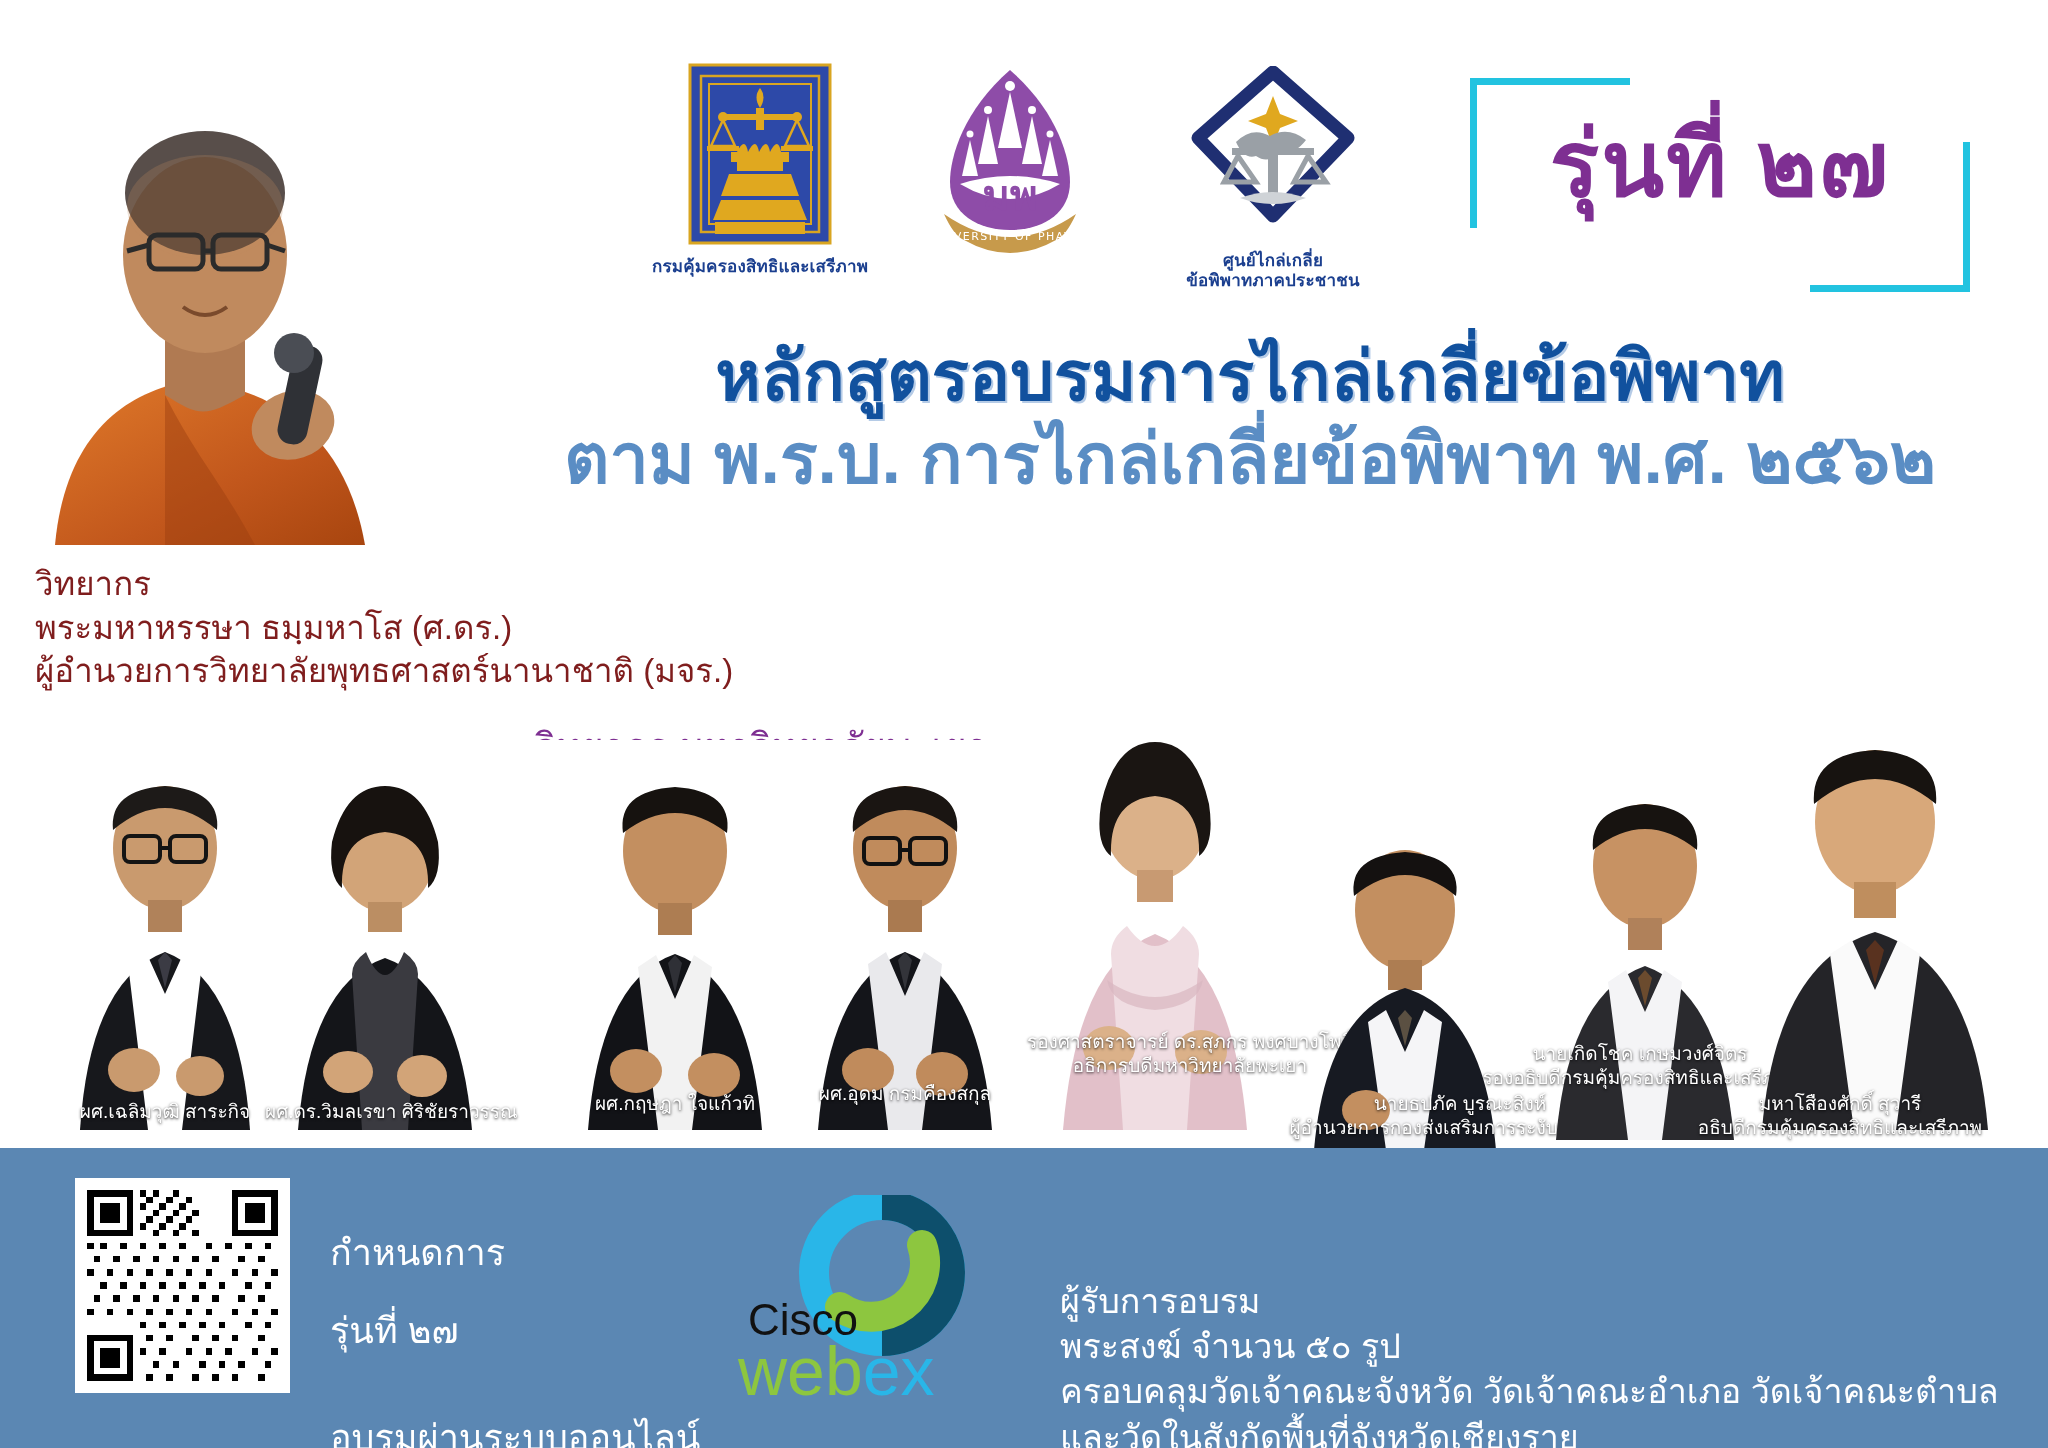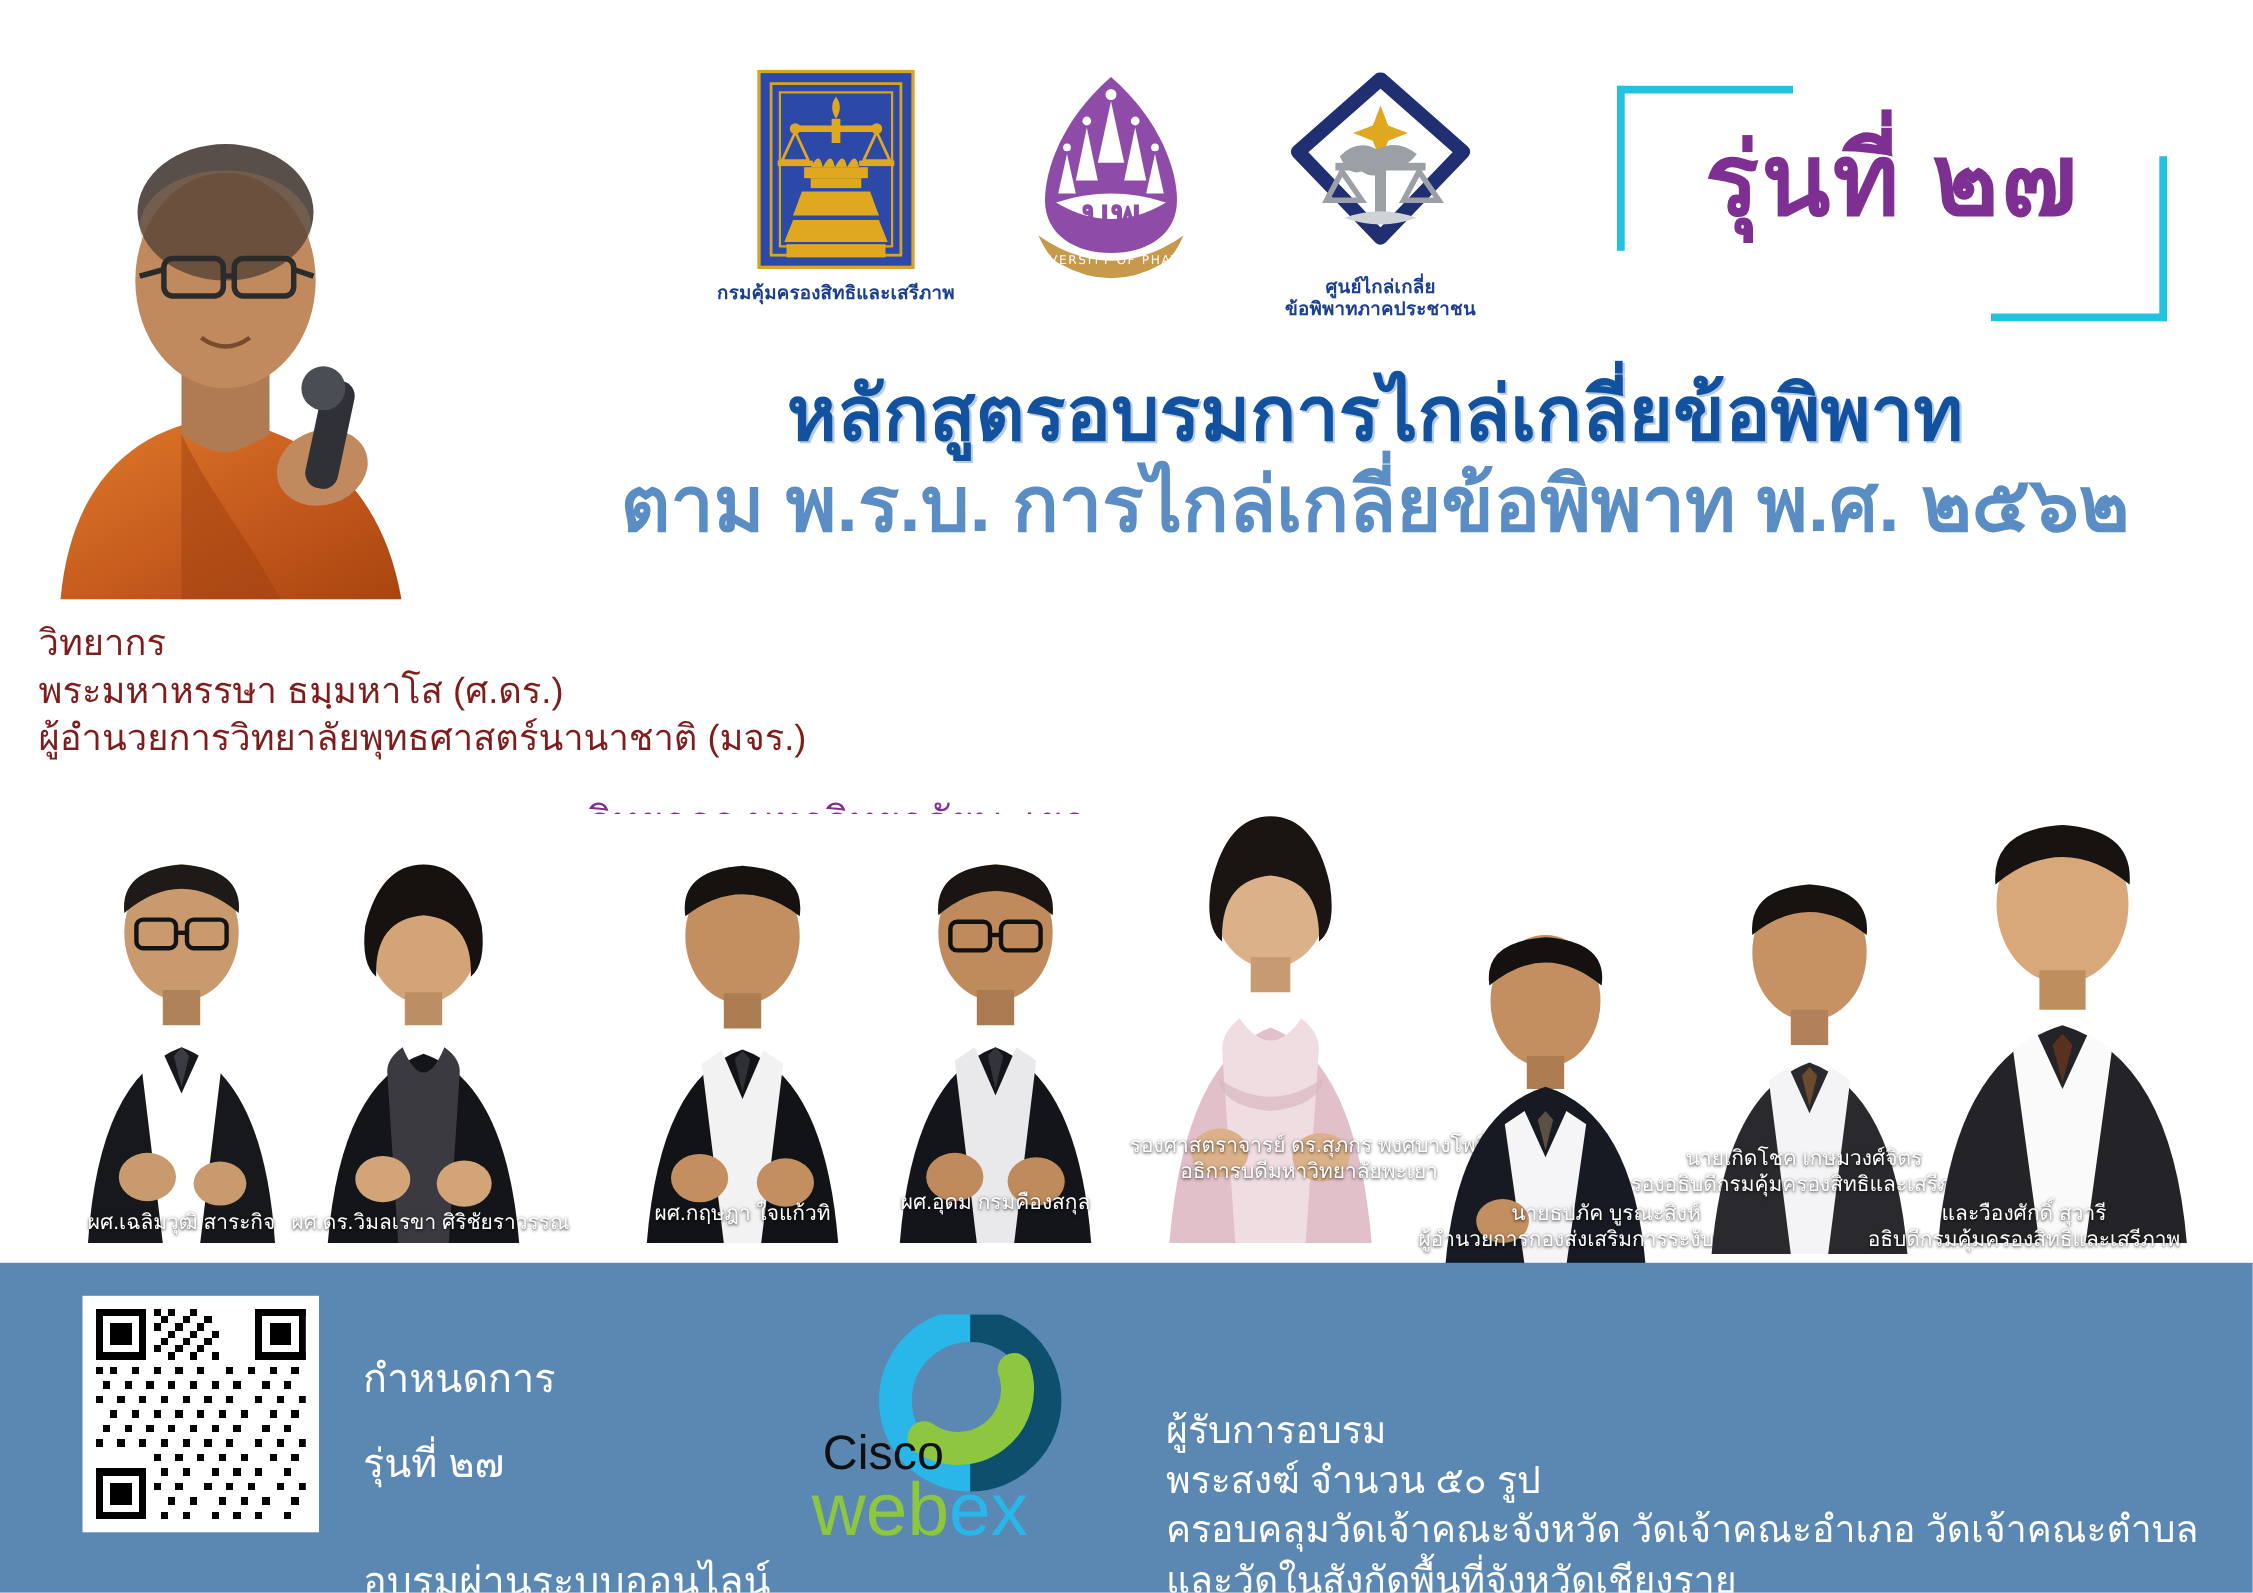"ศูนย์ไกล่เกลี่ย" #logo-ctr { left: 490px -> 508px }
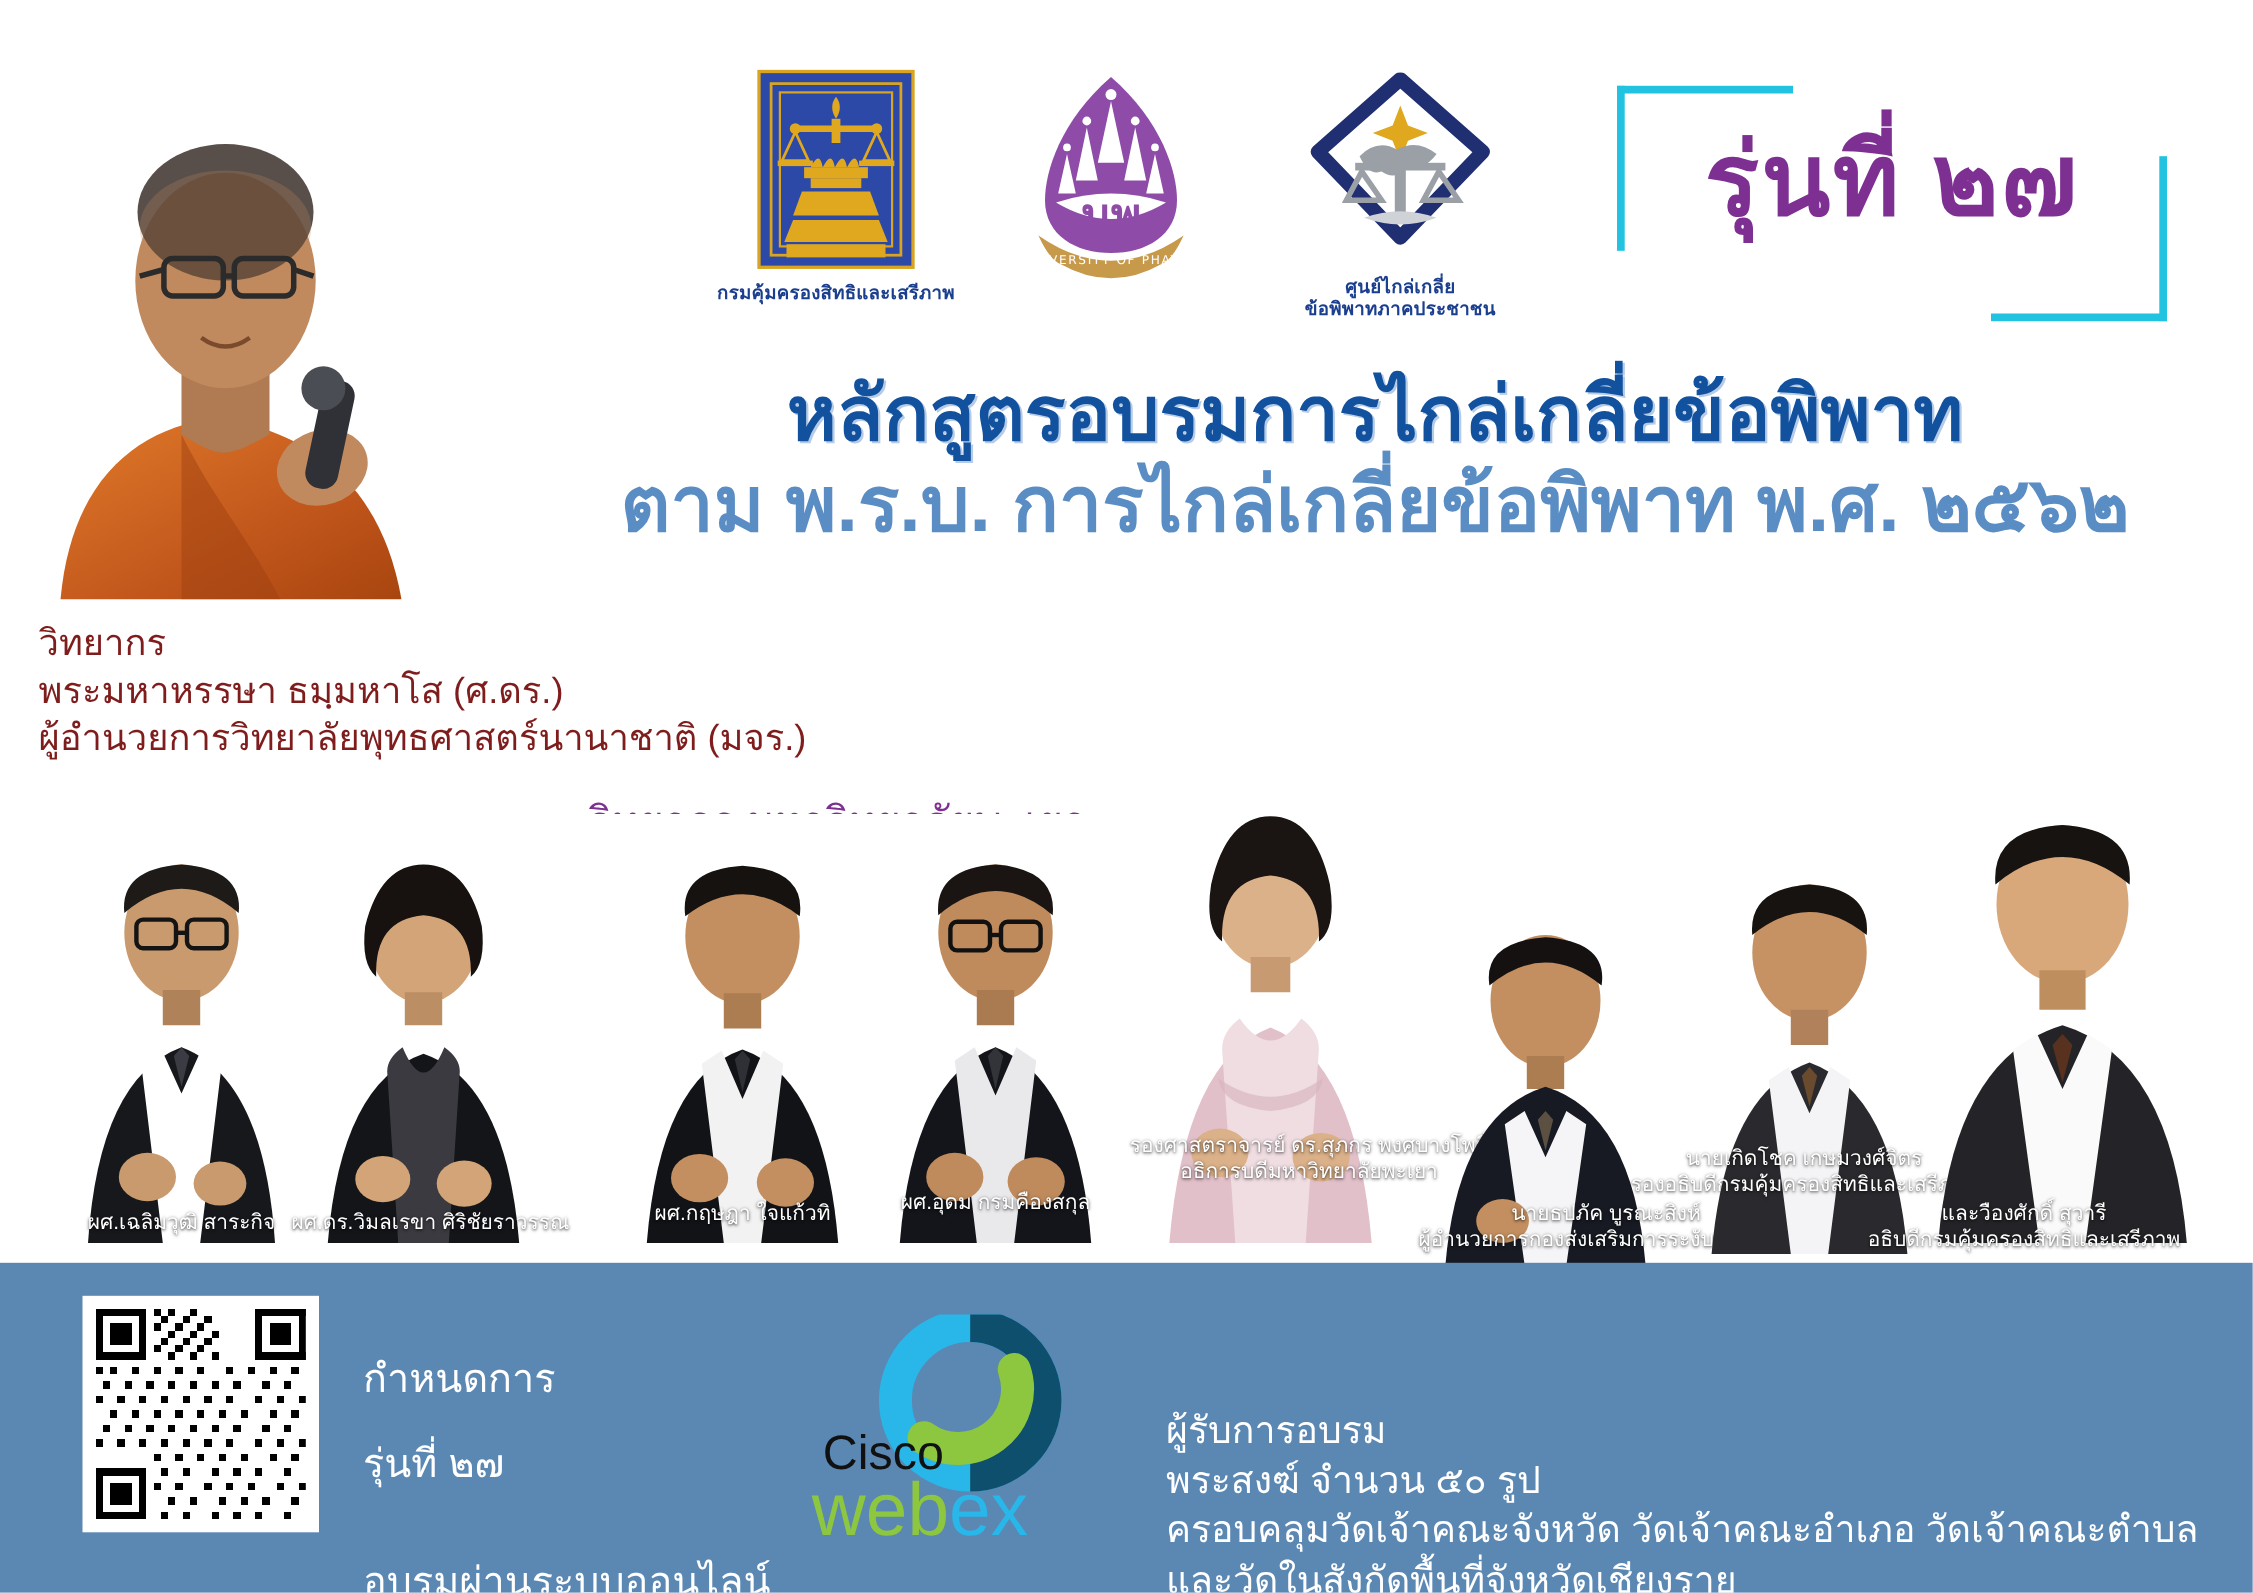"และวืองศักดิ์ สุวารี" div { text: และวืองศักดิ์ -> มหาโสืองศักดิ์ }
